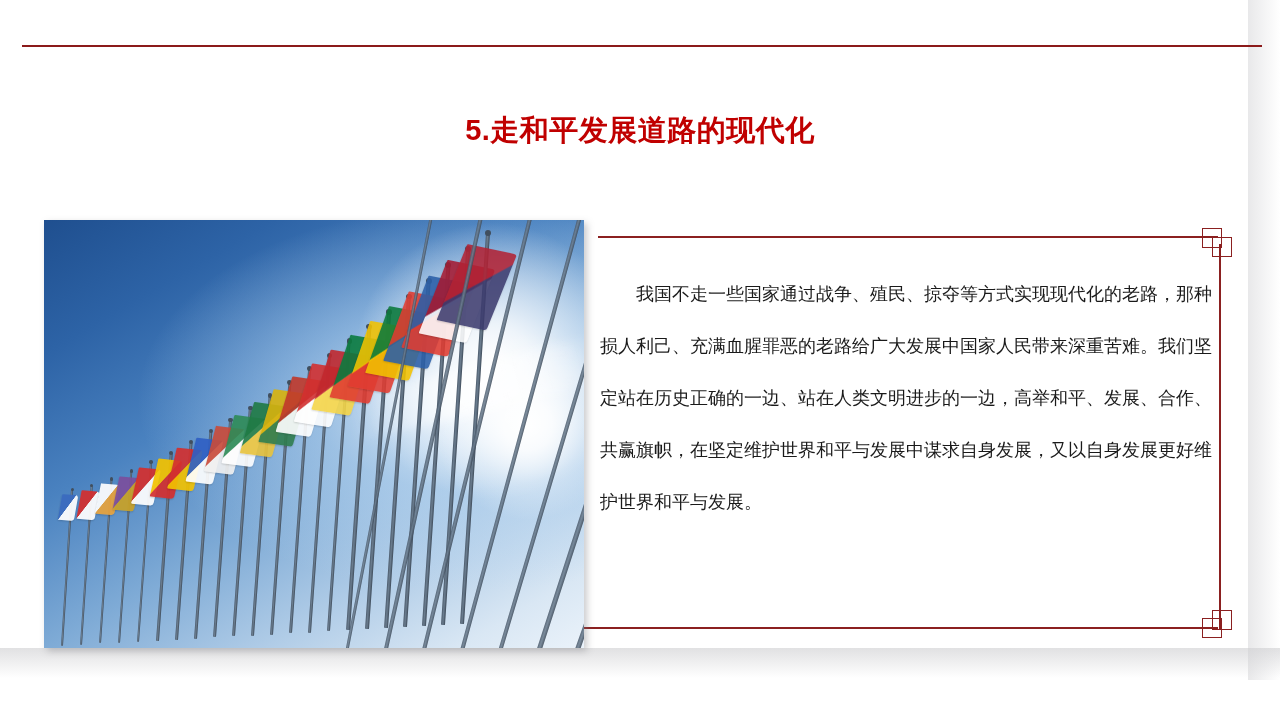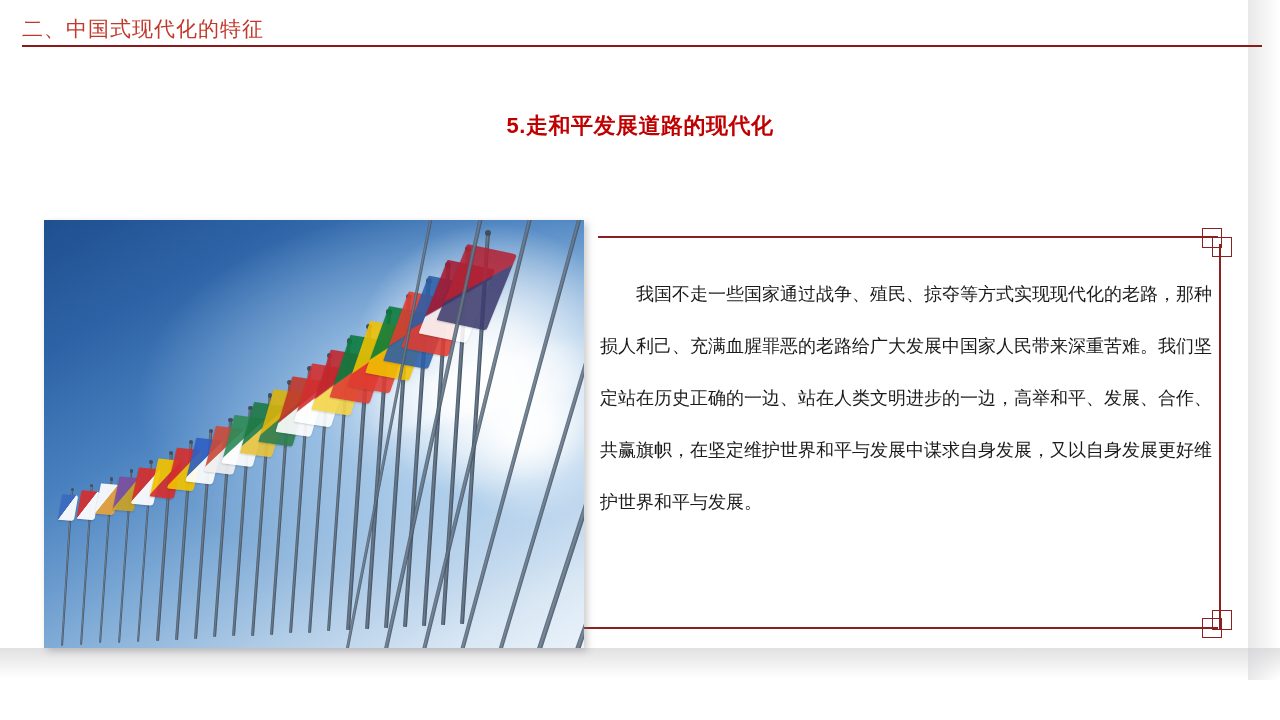"二、中国式现代化的特征" div.header-title { html: <div>二、中国式现代化的特征</div> -> none }
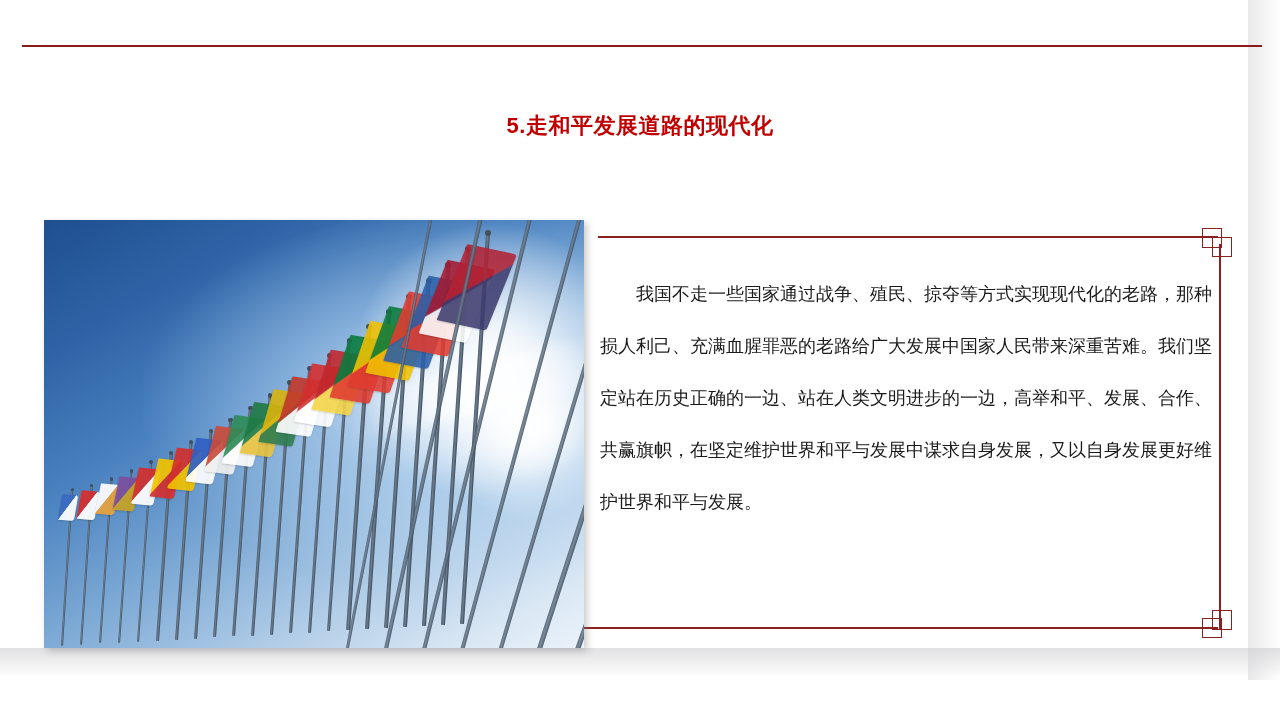"5.走和平发展道路的现代化" .slide-title { font-size: 22px -> 29px }
